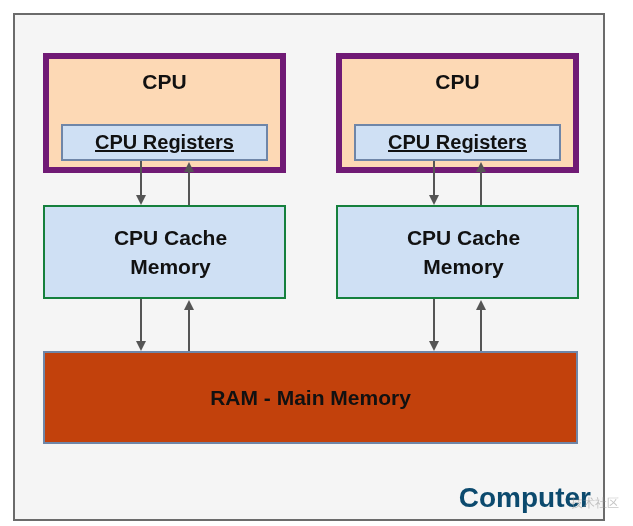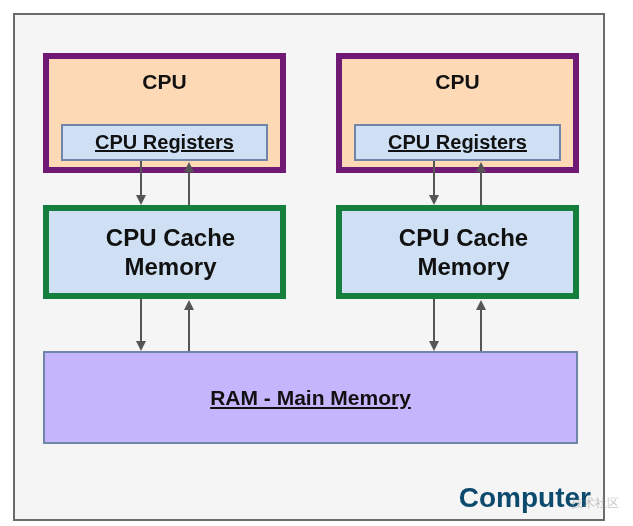"CPU Cache" .cache { border: 6px solid #15803d -> 2px solid #15803d; font-size: 24px -> 21px }
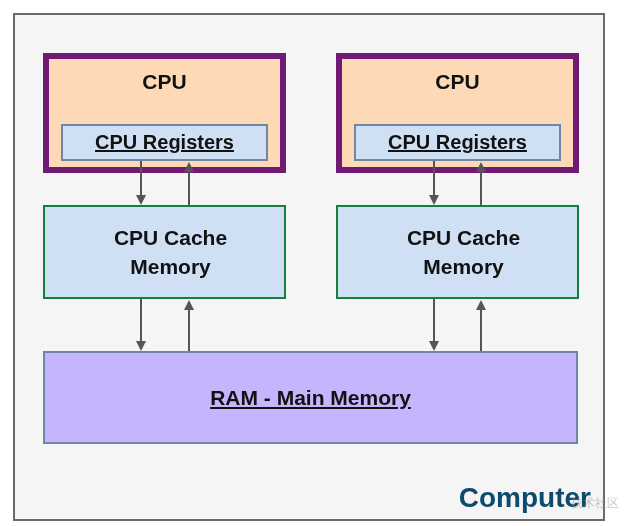"RAM - Main Memory" .ram { background: #c4b5fd -> #c2410c; text-decoration: underline -> none }
